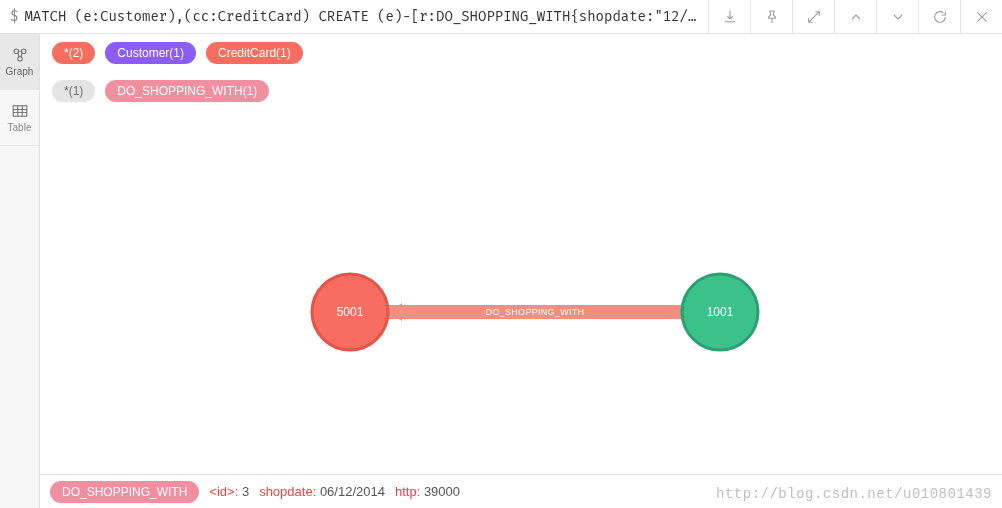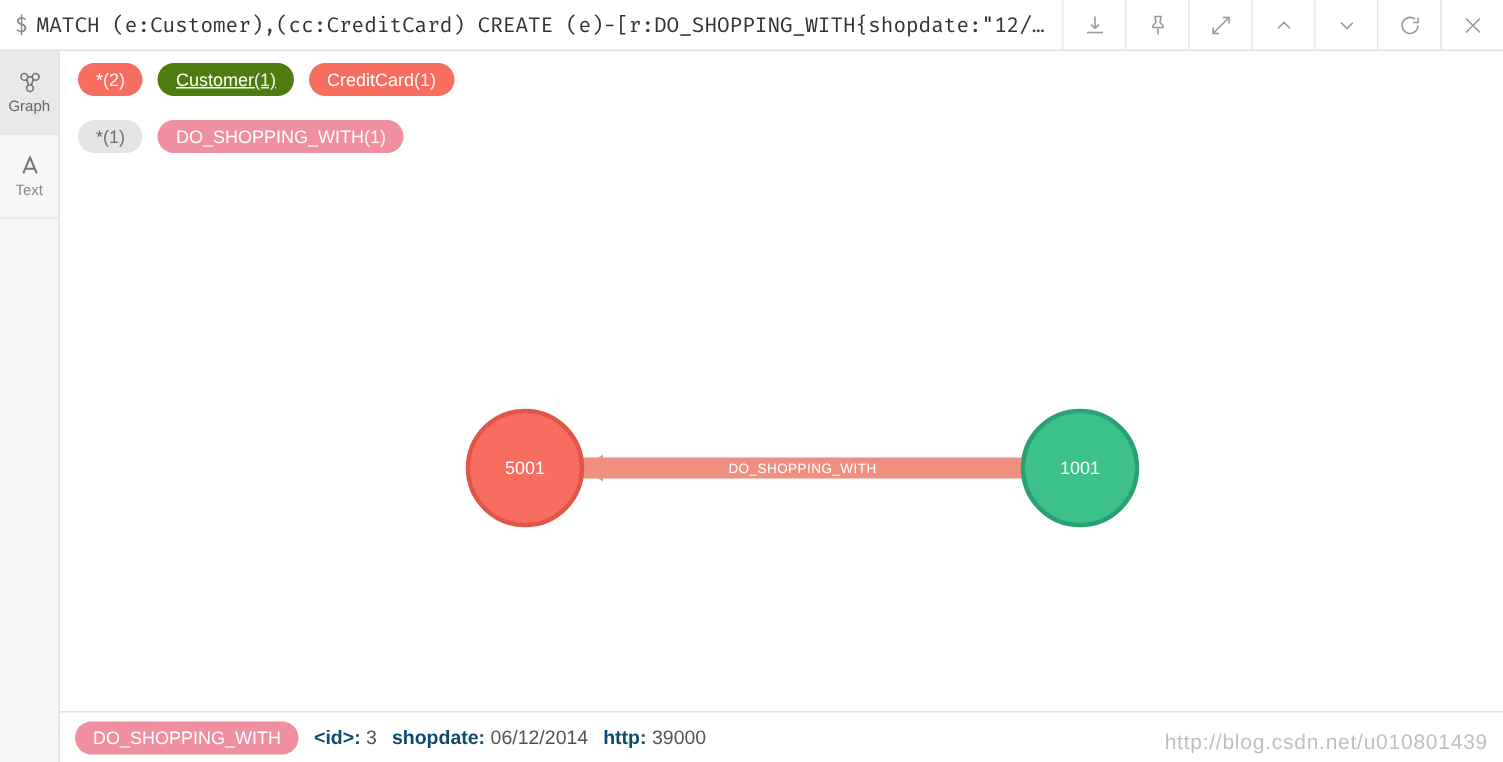"Customer" .pill-green { background: #4d7c0f -> #8b5cf6; text-decoration: underline -> none }
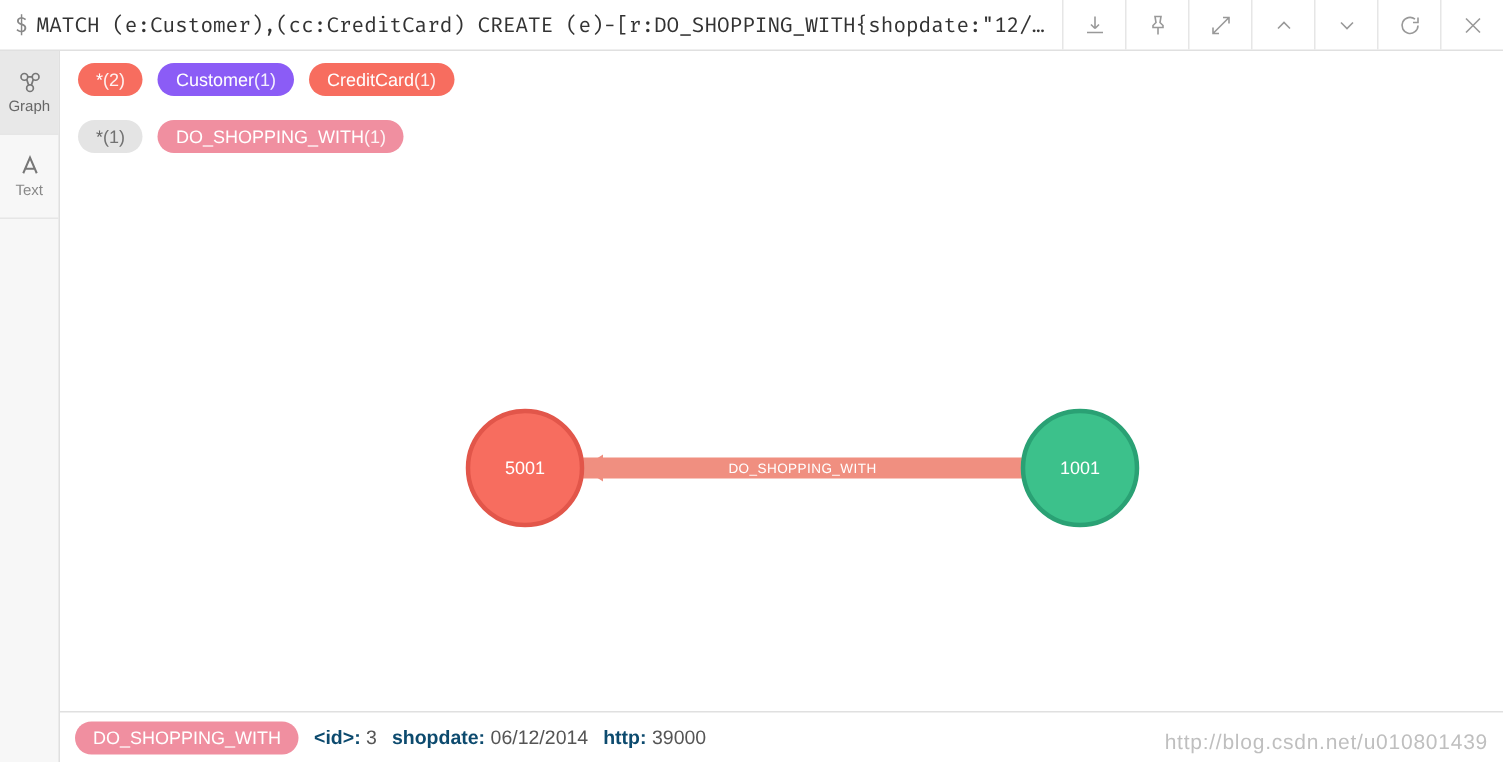"Table" div.side-tab { html: none -> <div> <svg> <rect></rect> <path></path> </svg> <span>Table</span> </div> }
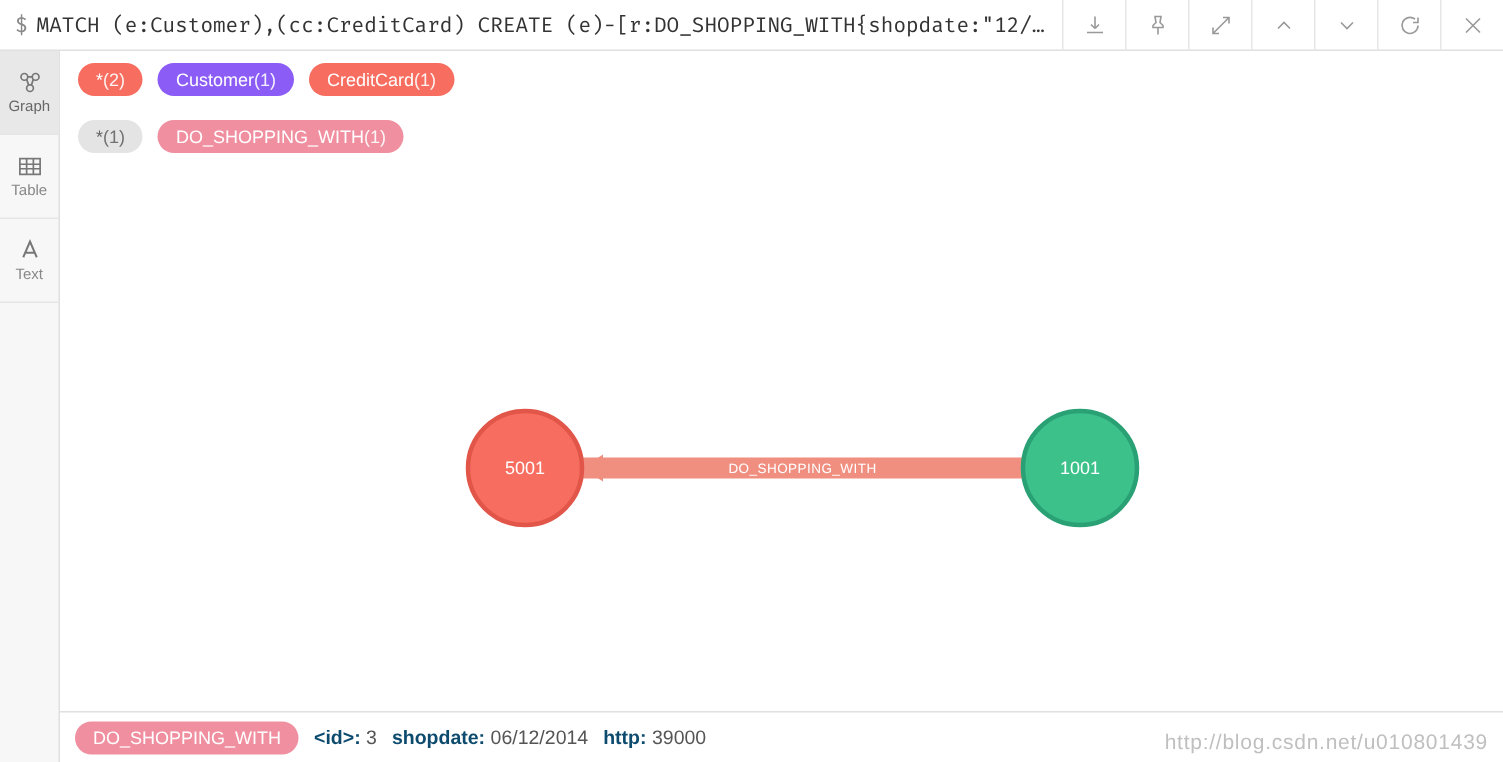"Text" div.side-tab { html: <div> <svg> <path></path> </svg> <span>Text</span> </div> -> none }
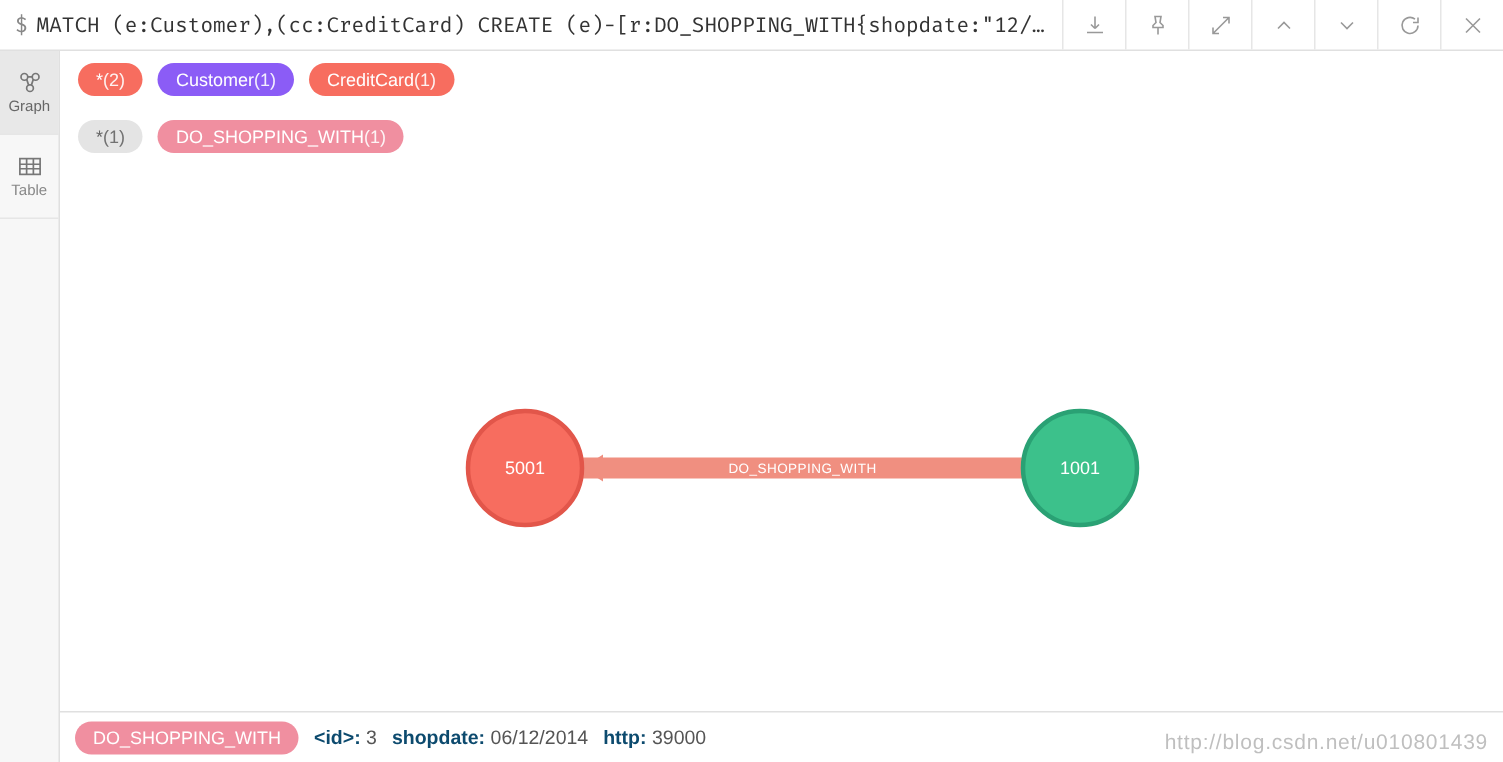"<id>:" .kv b { color: #0c4a6e -> #ef4444; font-weight: 700 -> 400 }
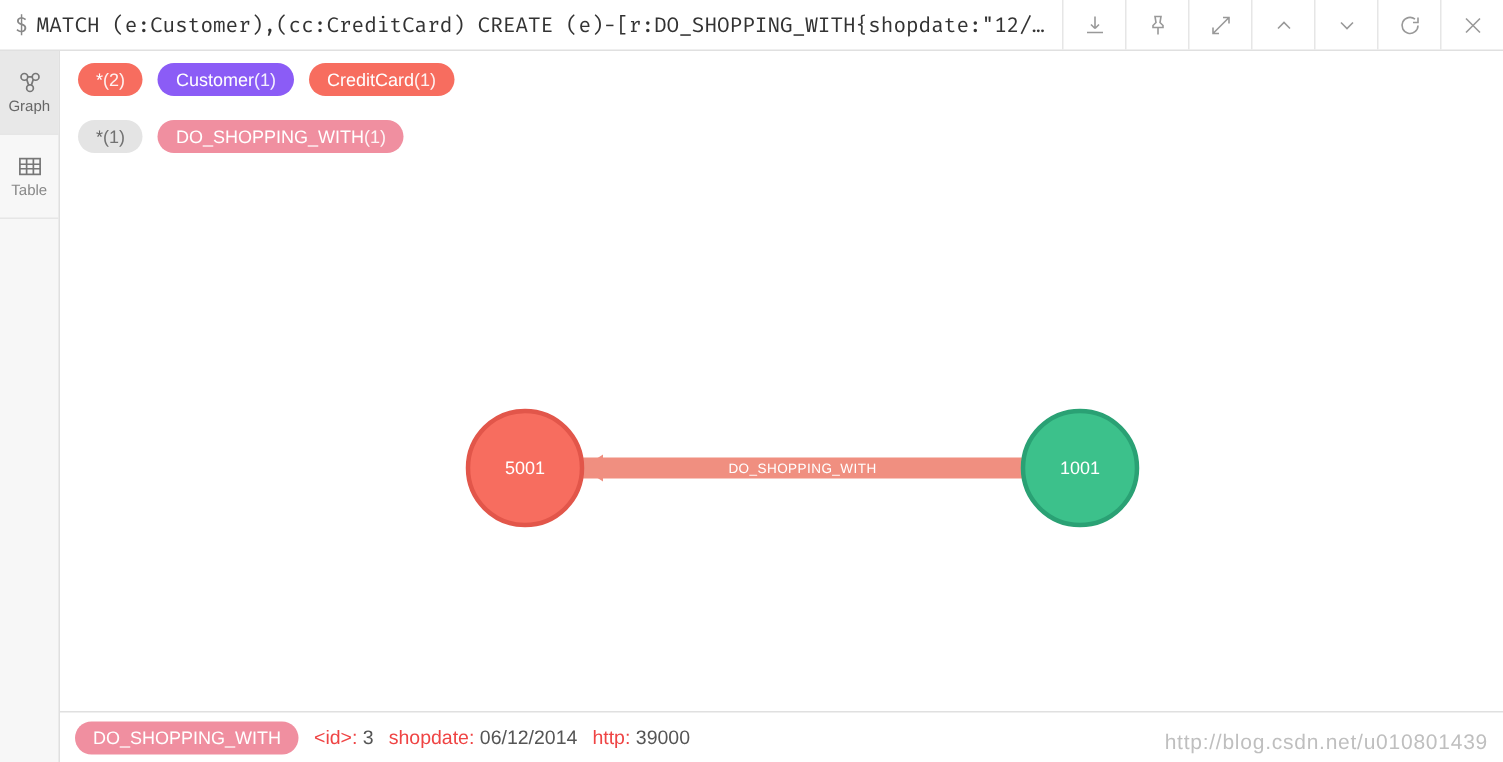"http://blog.csdn.net/u010801439" .watermark { font-family: Liberation Sans, sans-serif -> Liberation Mono, monospace }
